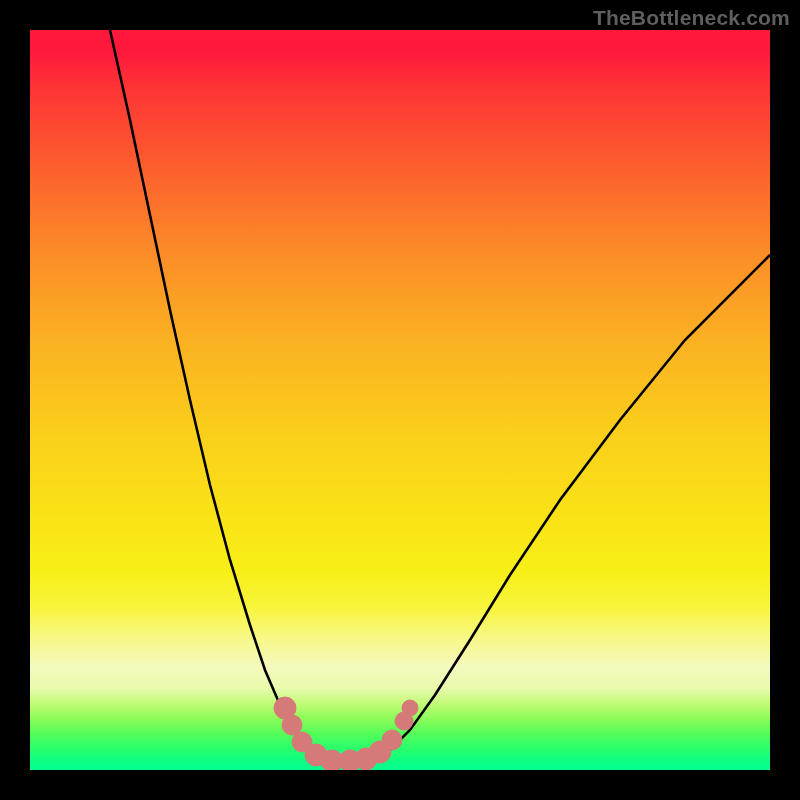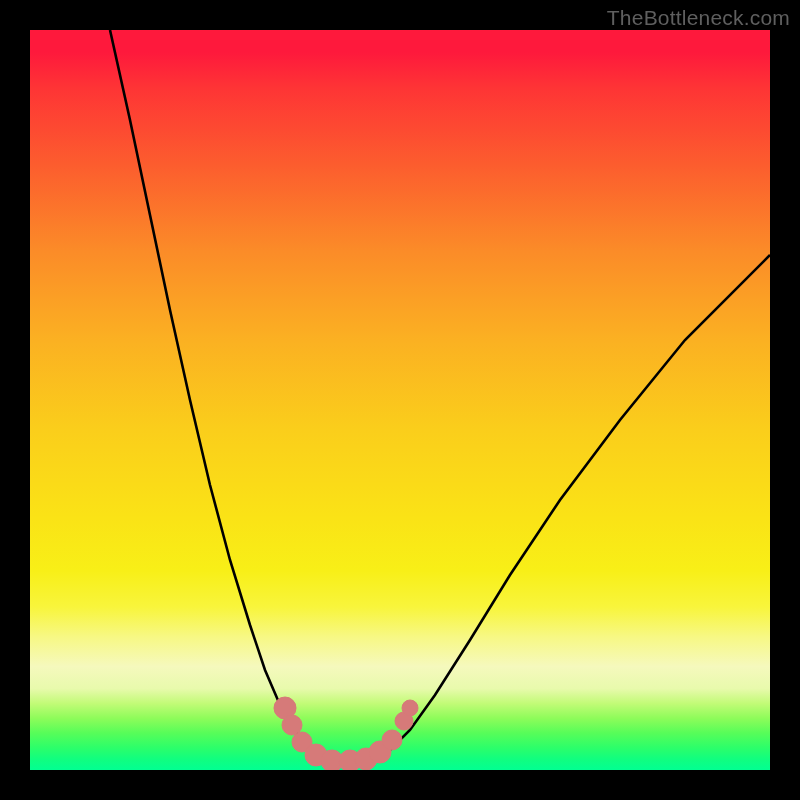"TheBottleneck.com" .watermark { font-weight: 400 -> 700 }
